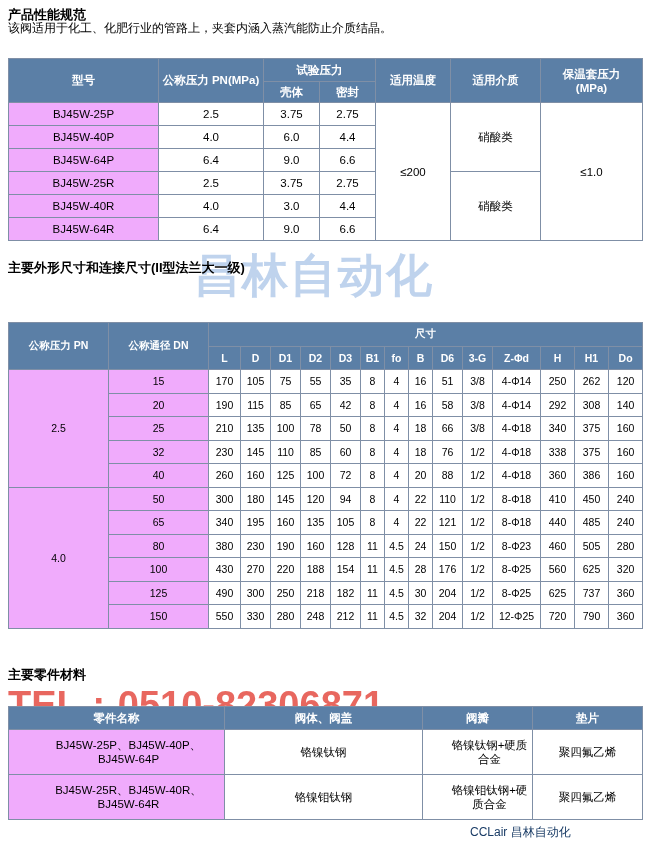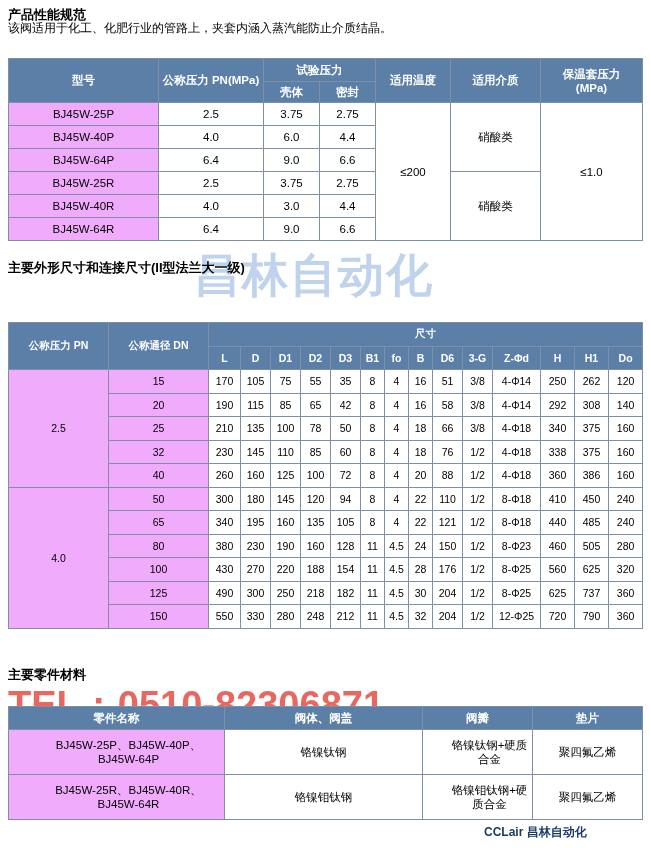"CCLair 昌林自动化" .footer { font-weight: bold -> normal; left: 484px -> 470px }
